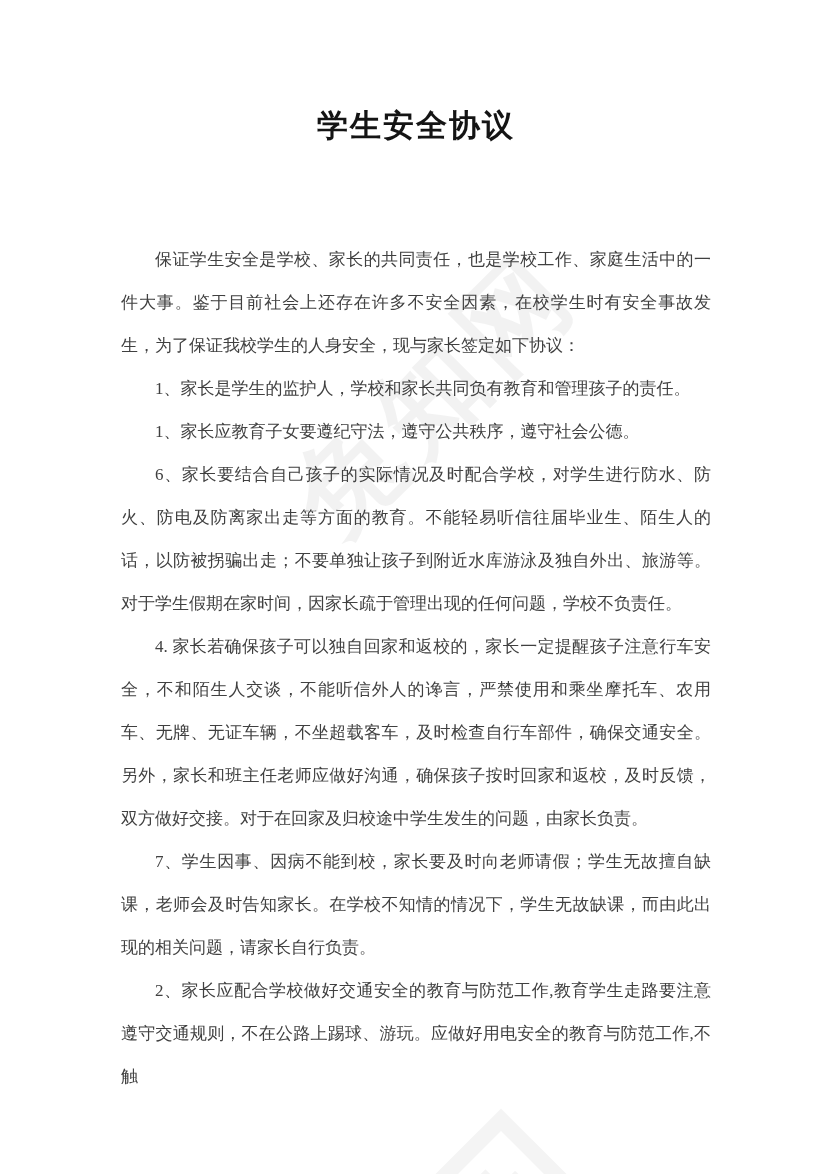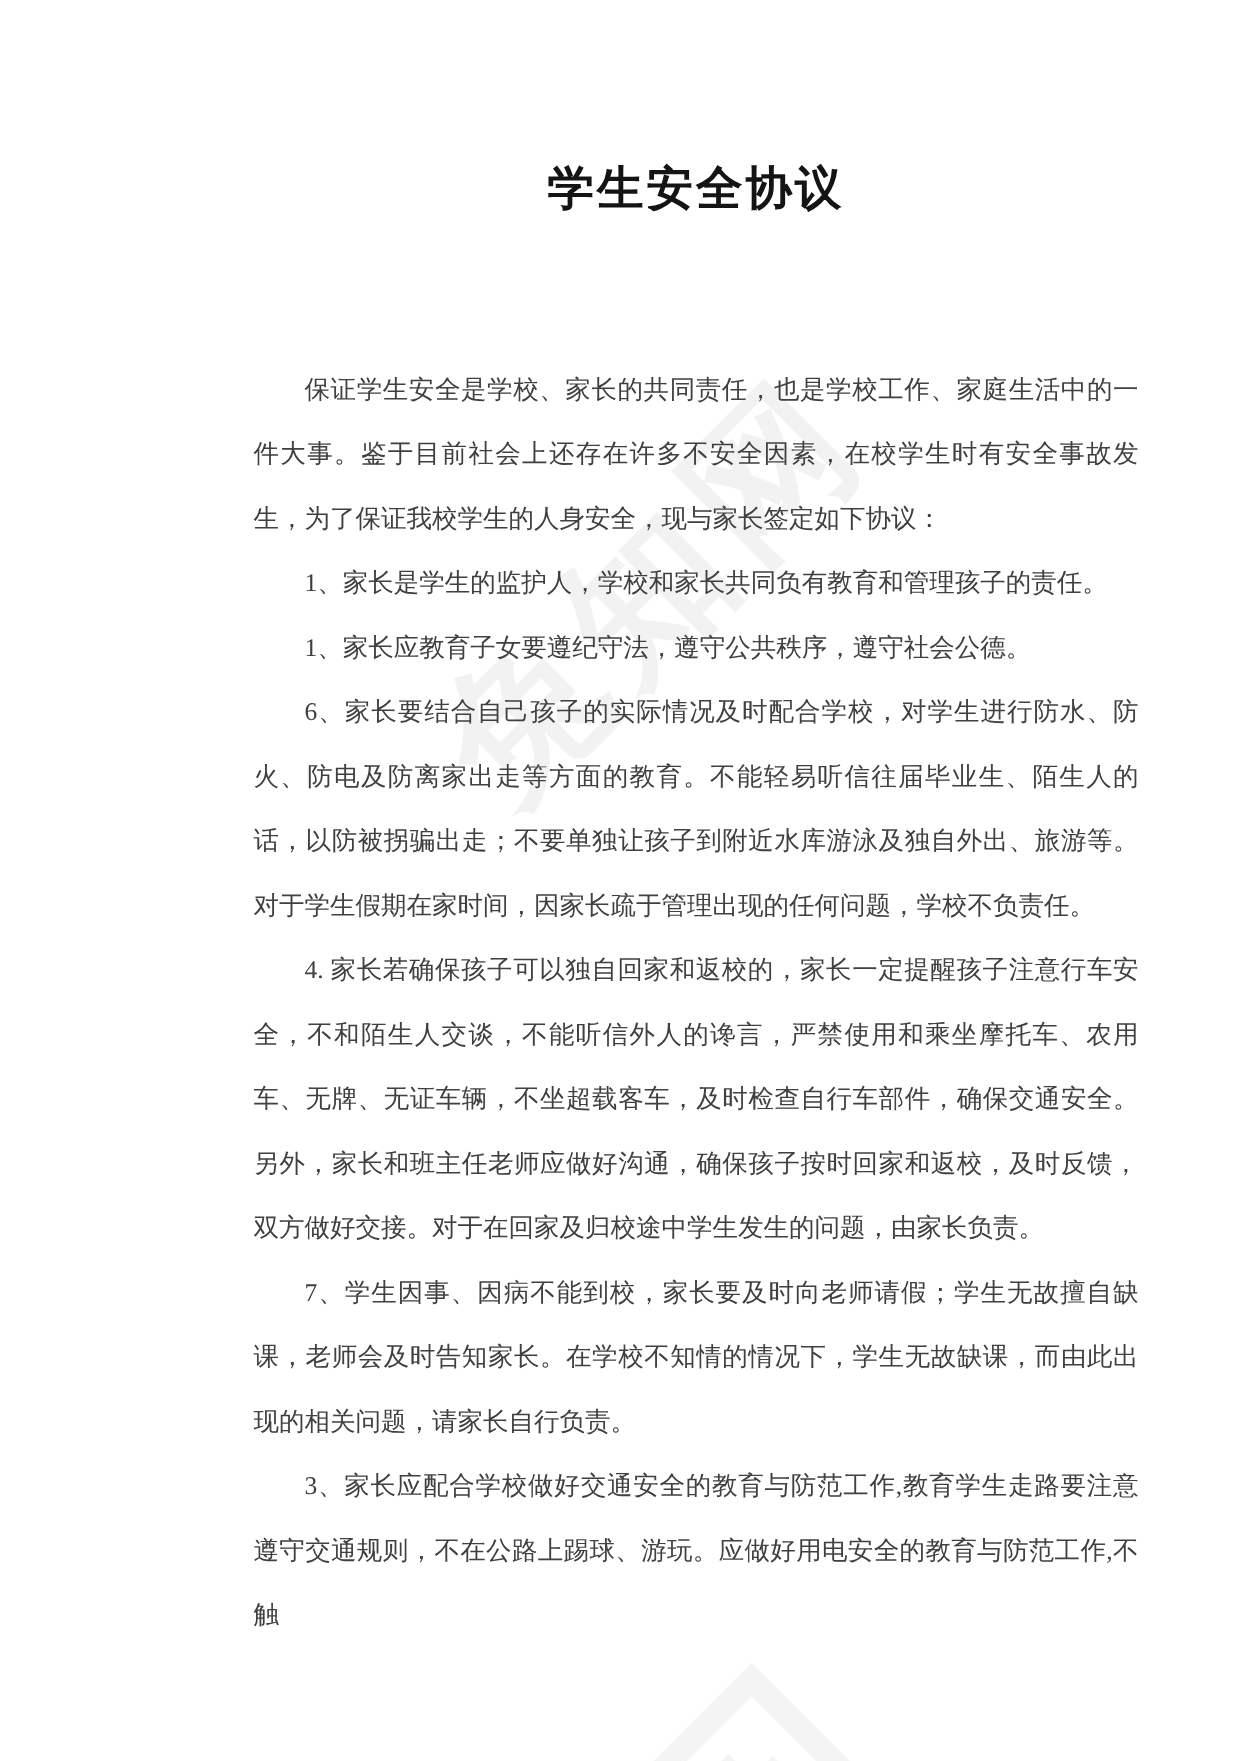"学生安全协议" .doc { margin-left: 48px -> none }
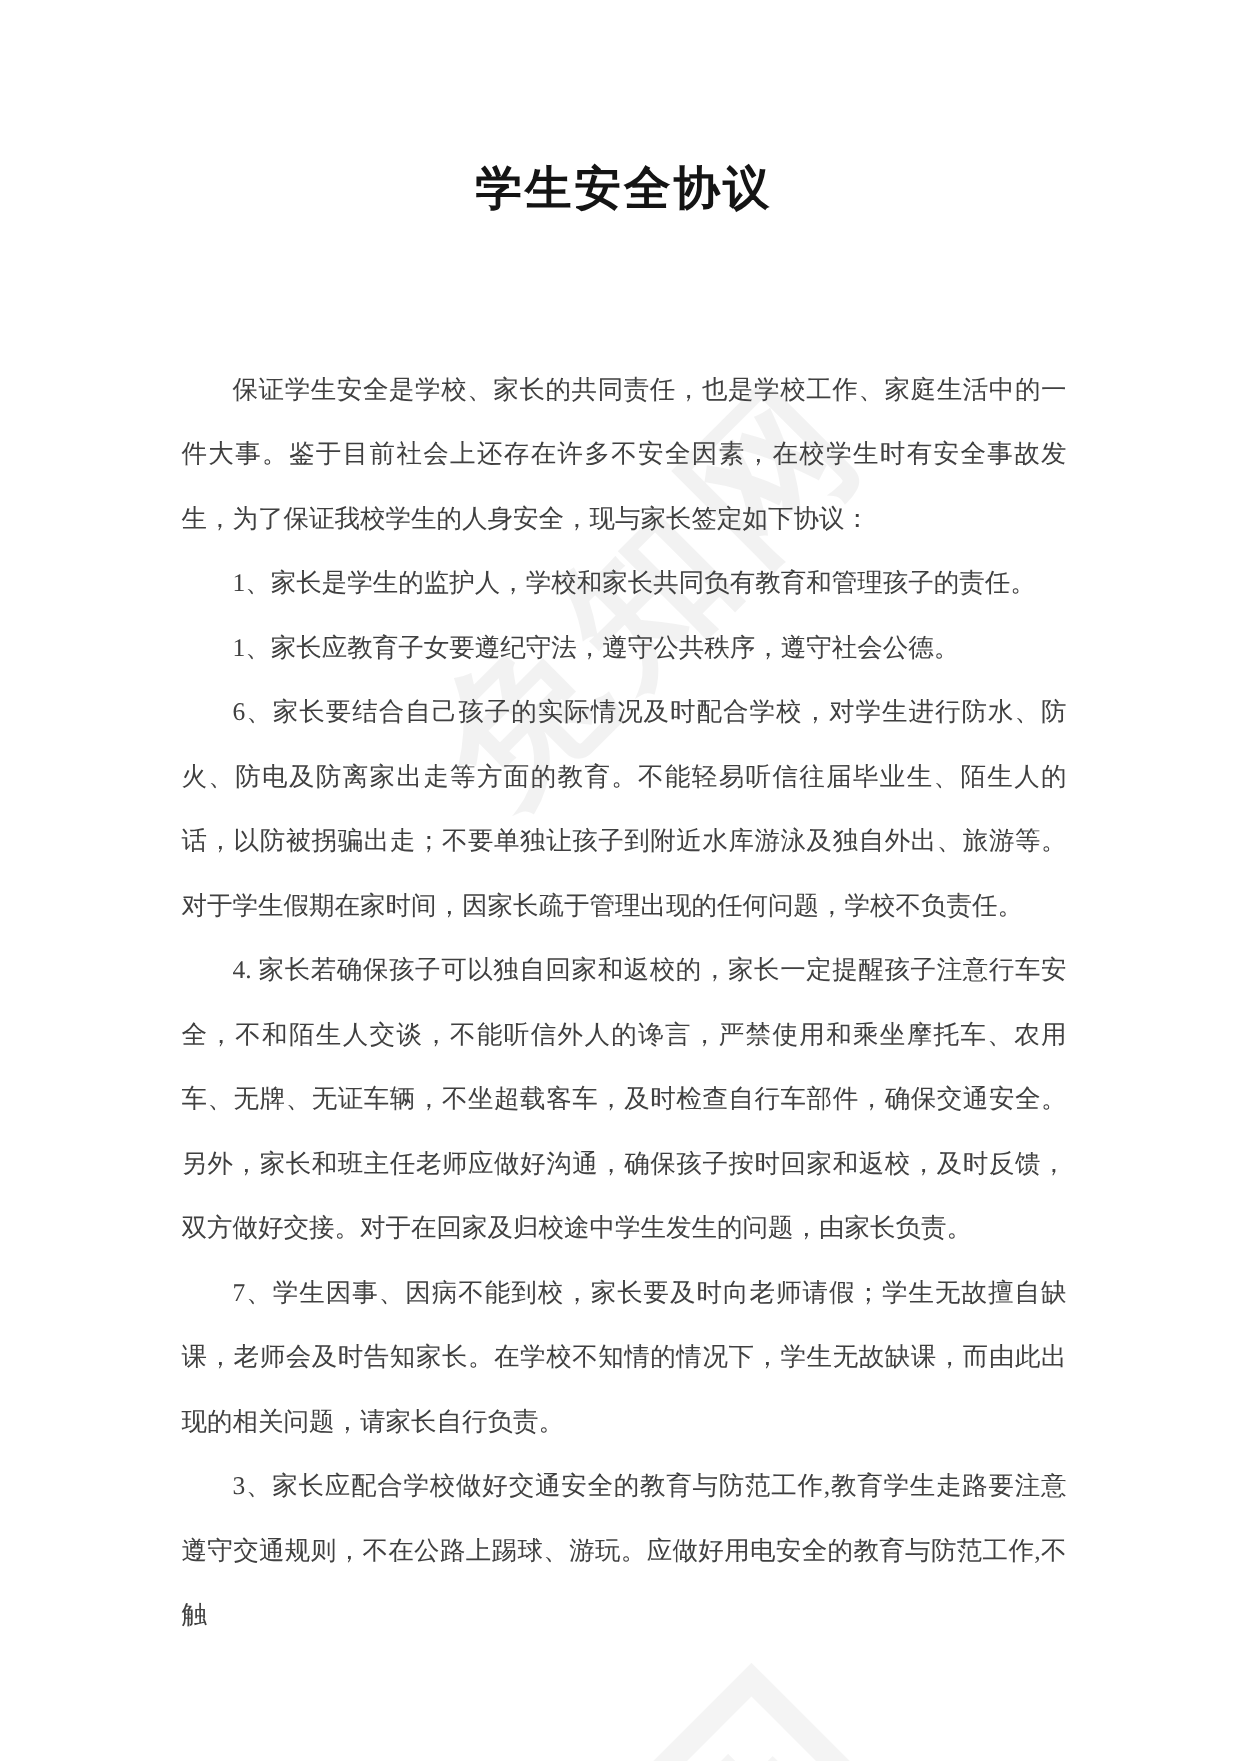"3、家长应配合学校做好交通安全的教育与防范工作,教育学生走路要注意遵守交通规则，" p.para { text: 3 -> 2 }
